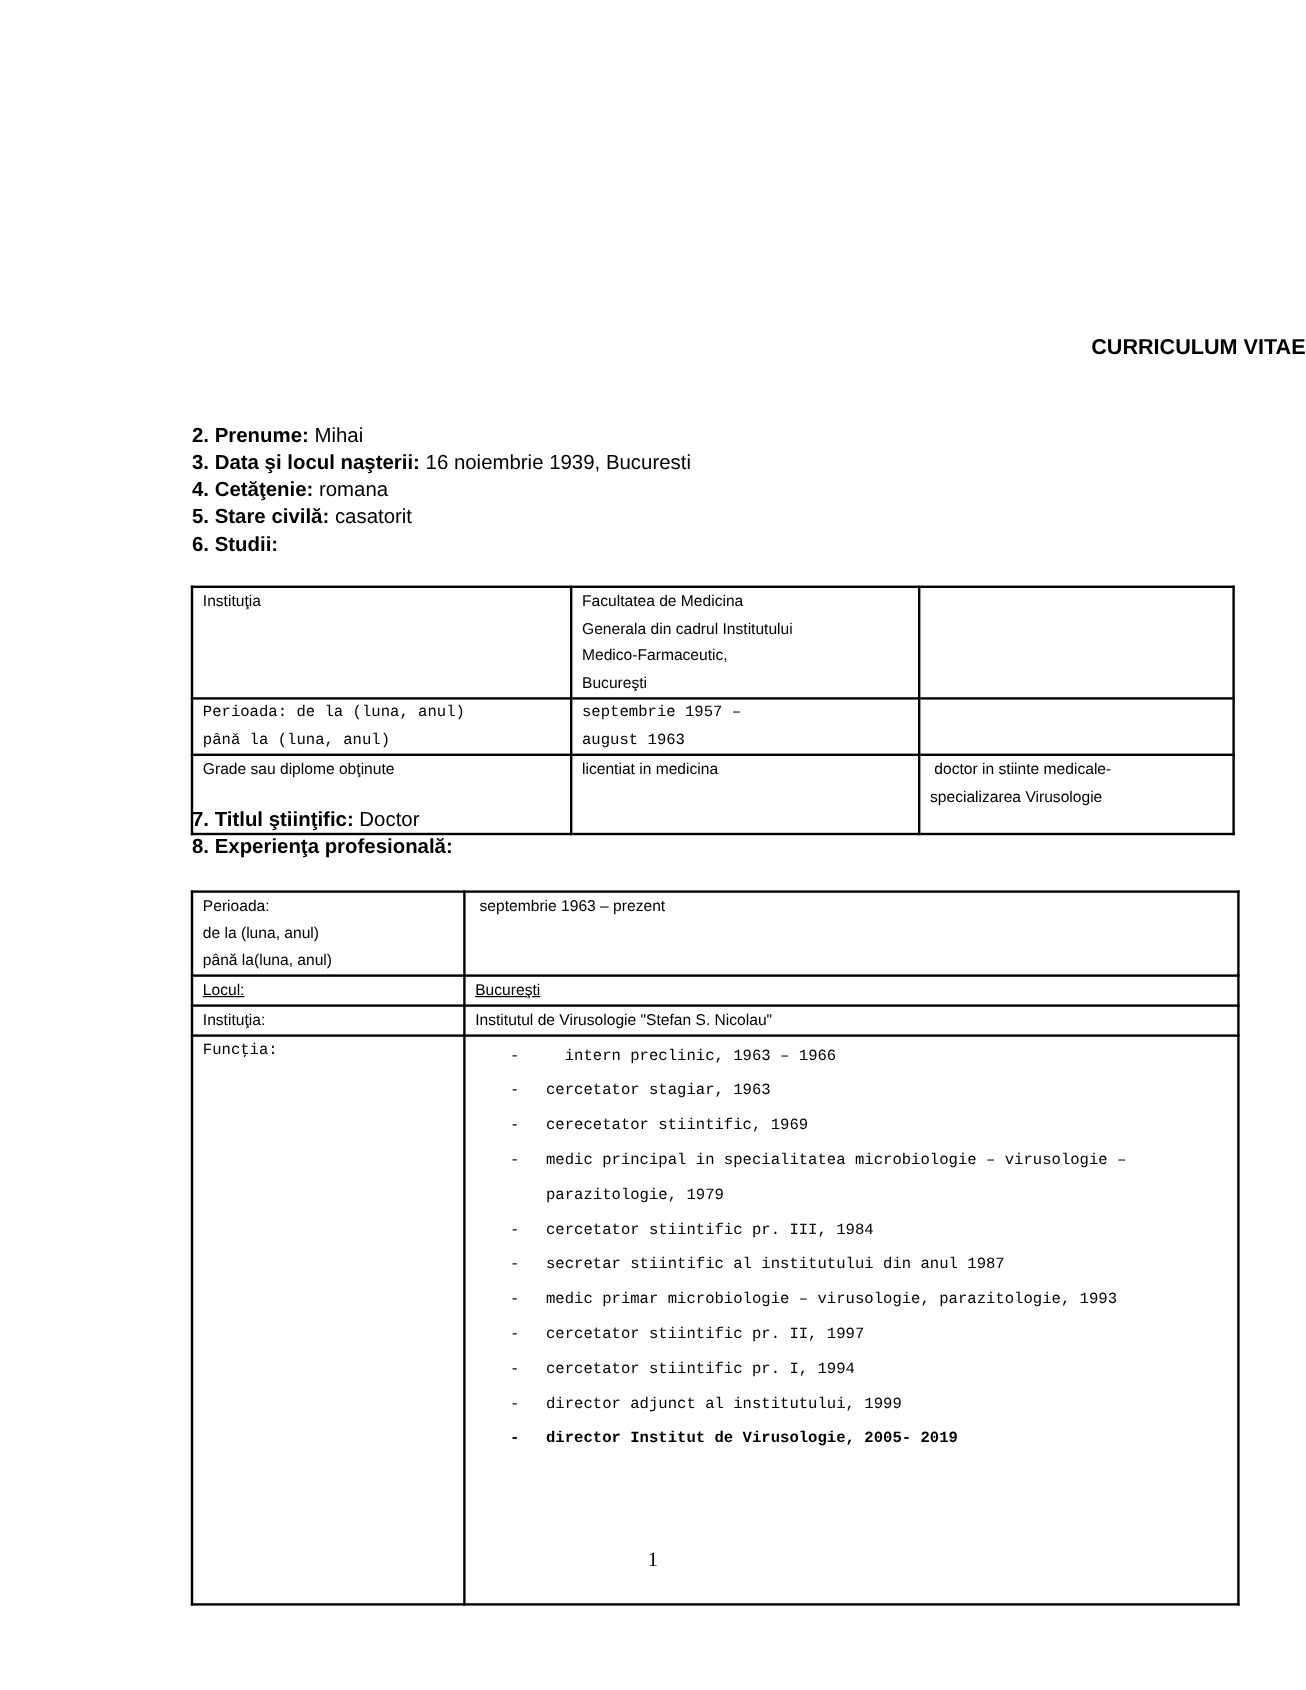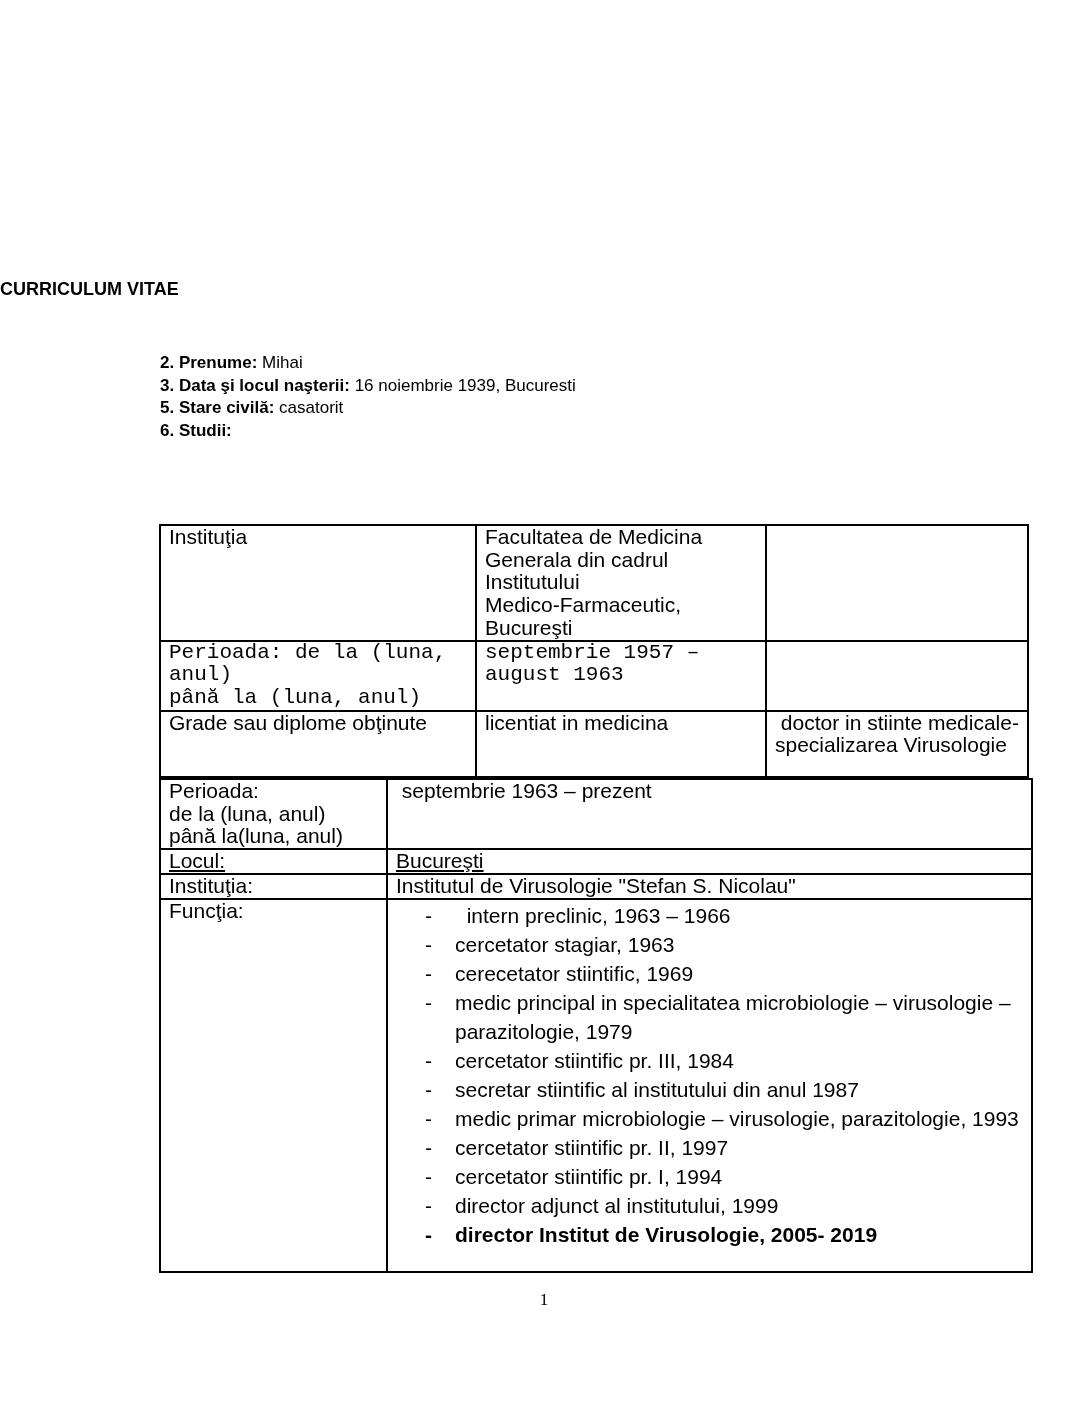"CURRICULUM VITAE" .doc-title { text-align: left -> right }
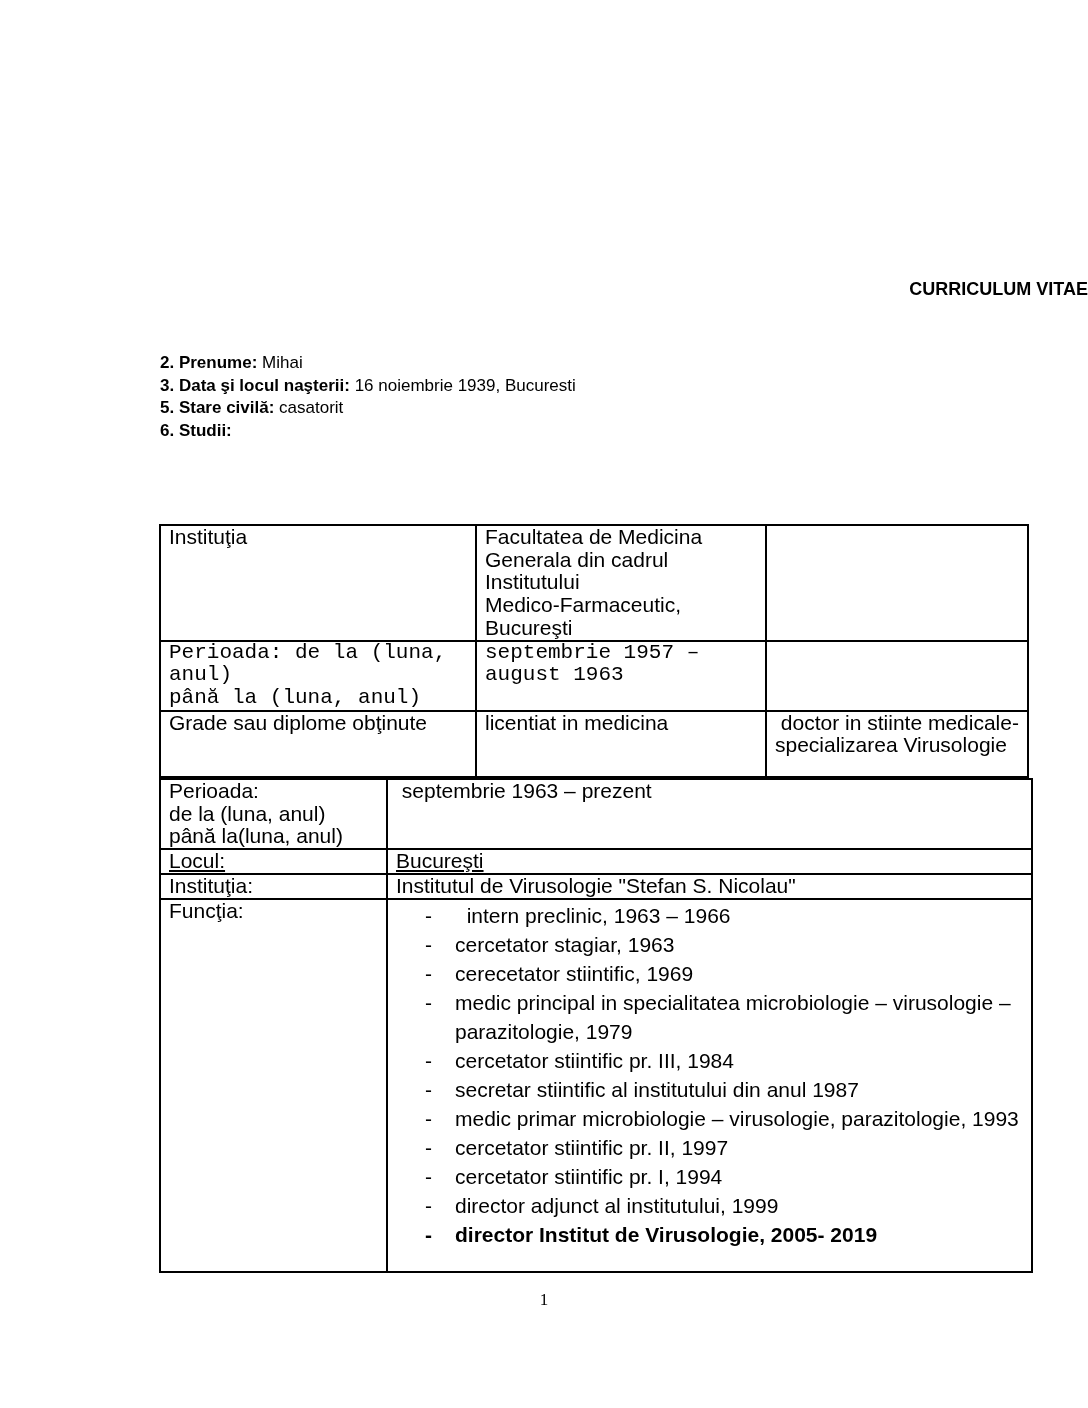"4. Cetăţenie: romana" div.pline { html: none -> <div><span>4. Cetăţenie:</span><span> romana</span></div> }
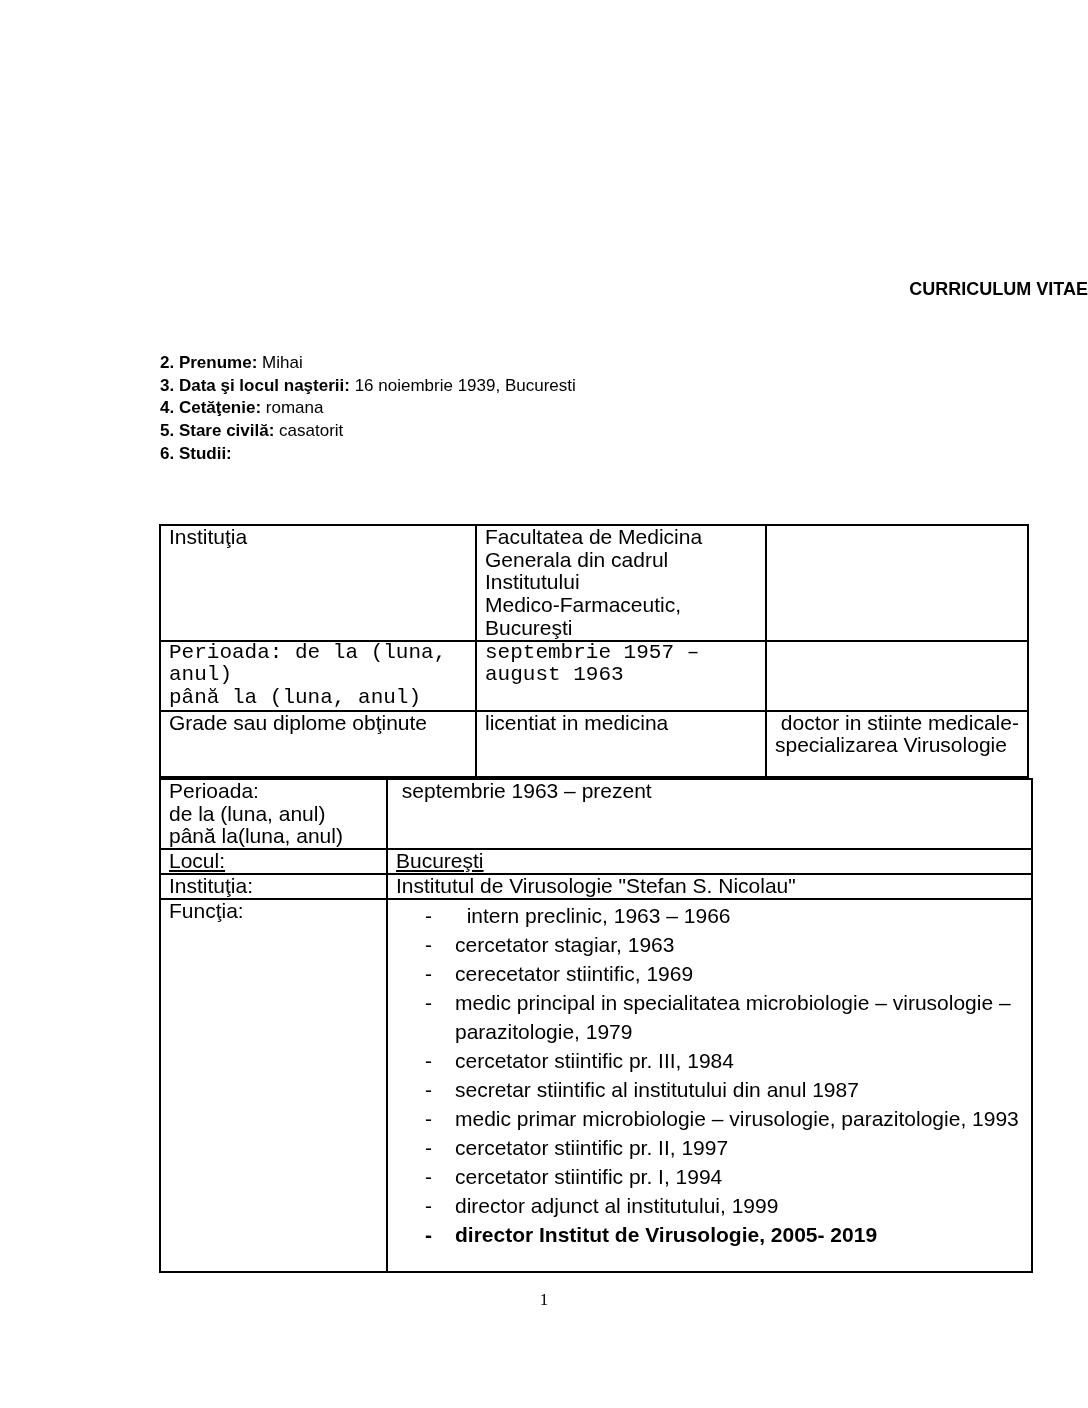"Instituţia" table { font-size: 21px -> 13px; margin-top: 36px -> none }
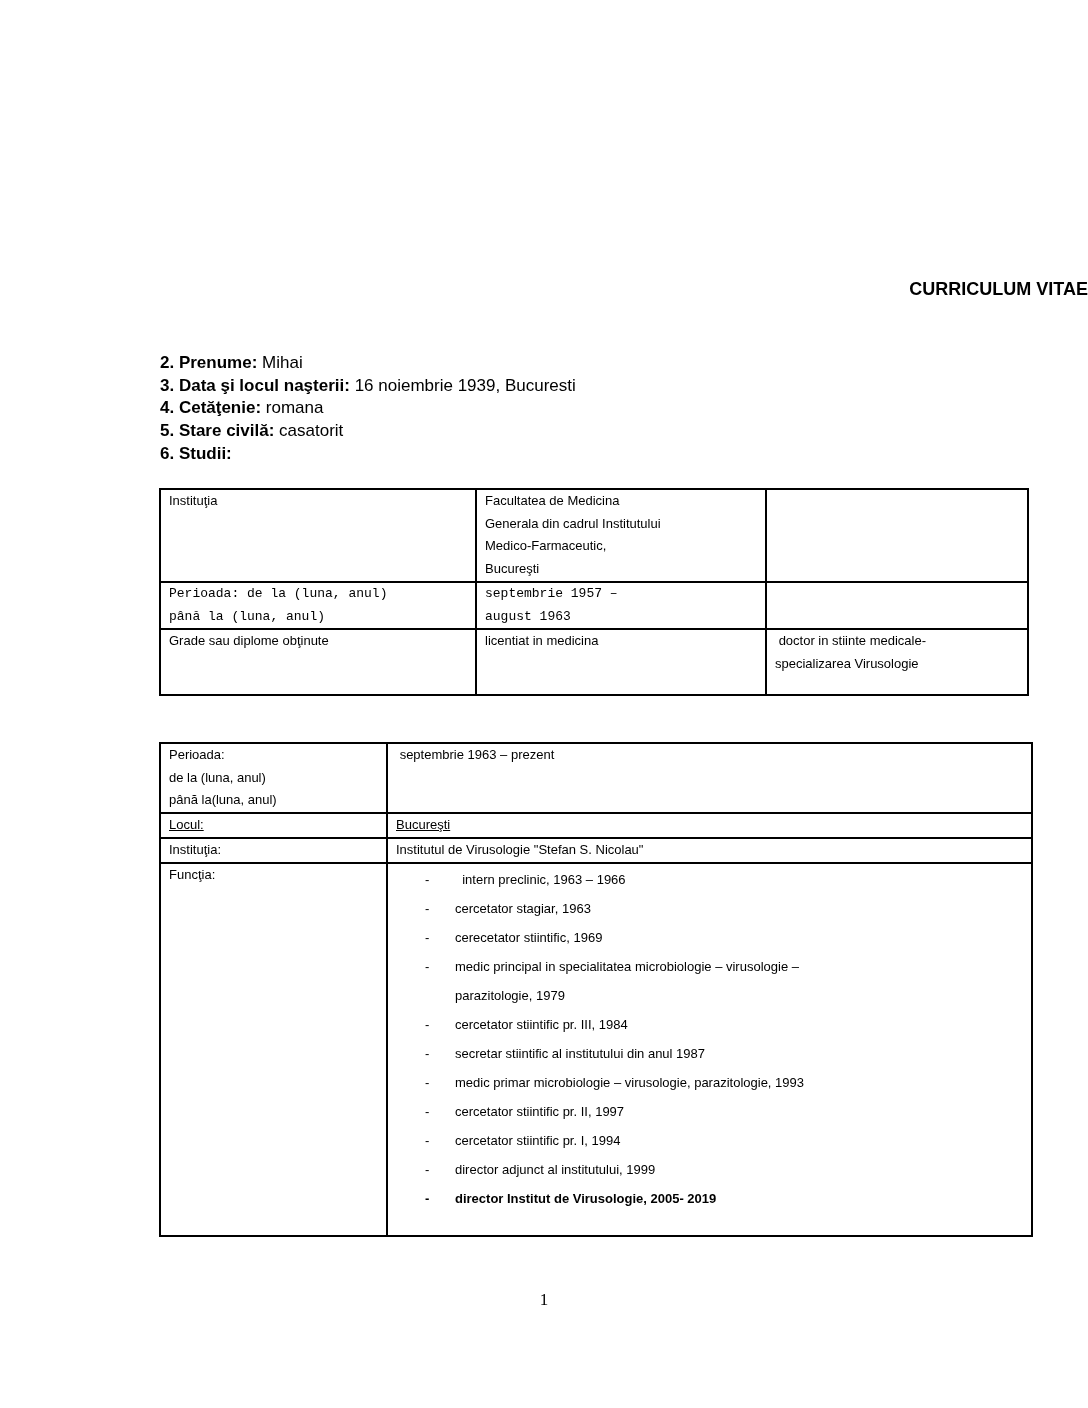"7. Titlul ştiinţific: Doctor" div.sec78 { html: none -> <div> <div><span>7. Titlul ştiinţific:</span><span> Doctor</span></div> <div><span>8. Experienţa profesională:</span><span></span></div> </div> }
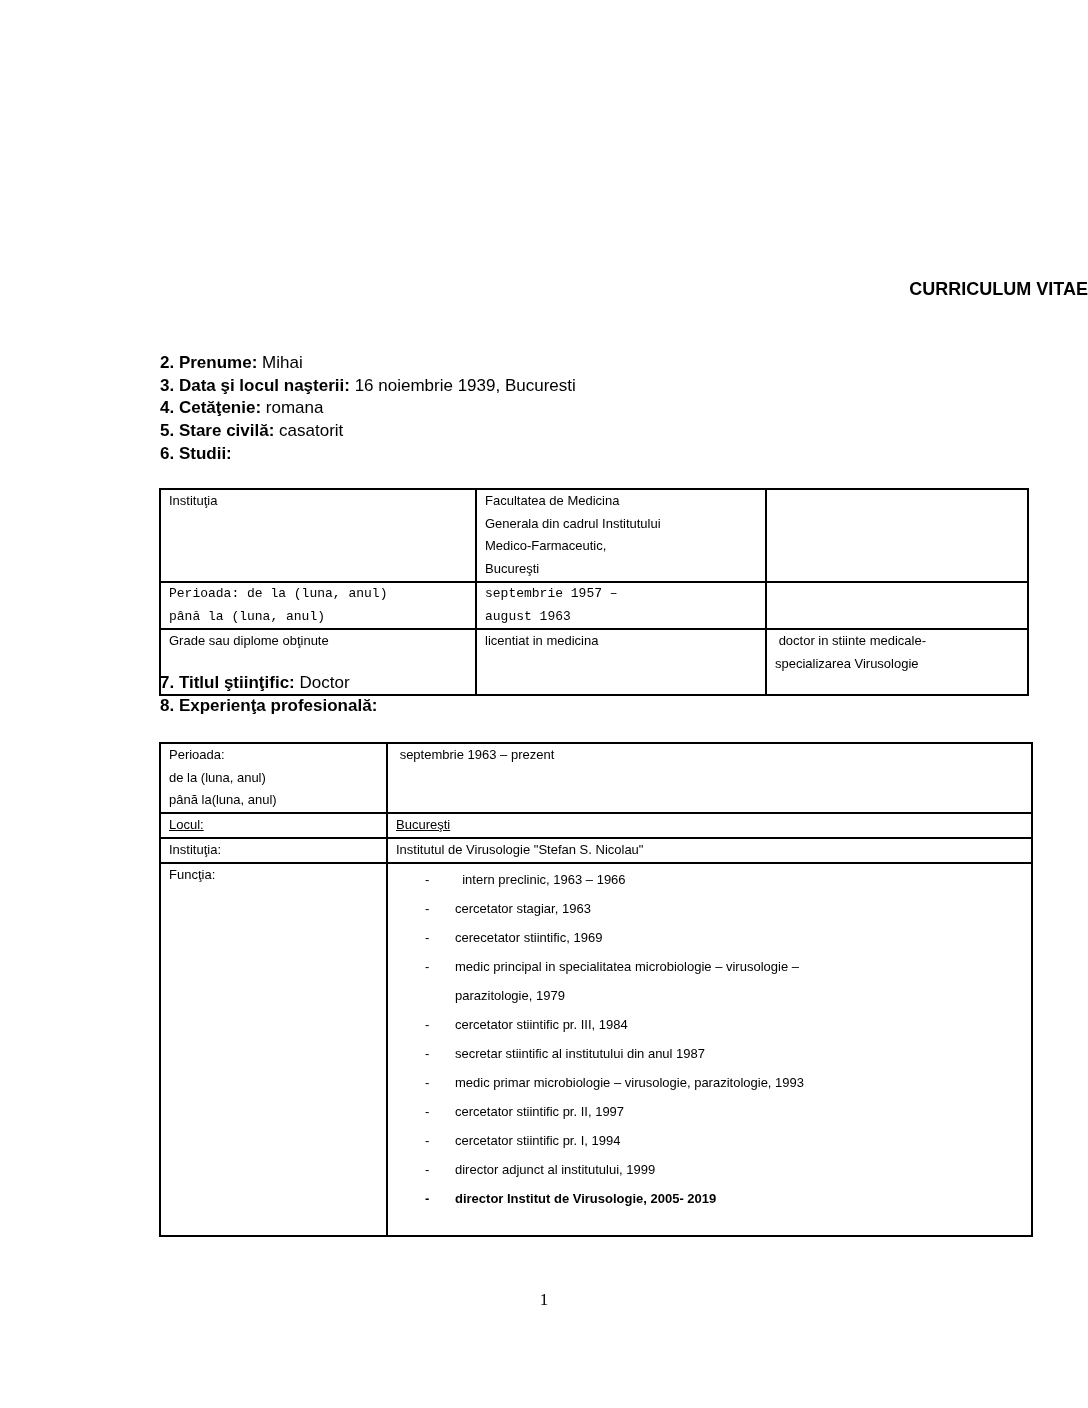"Funcţia:" .t2 .r4 td { font-family: none -> Liberation Mono, monospace; height: 373px -> 474px }
